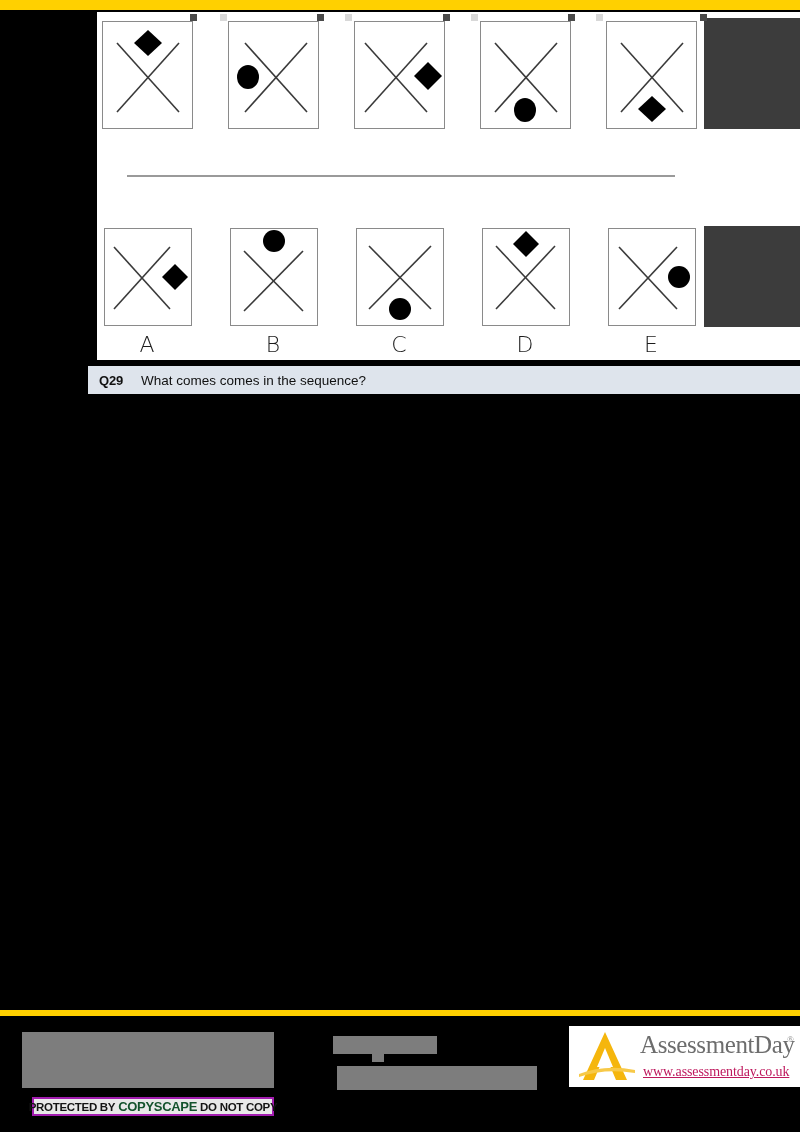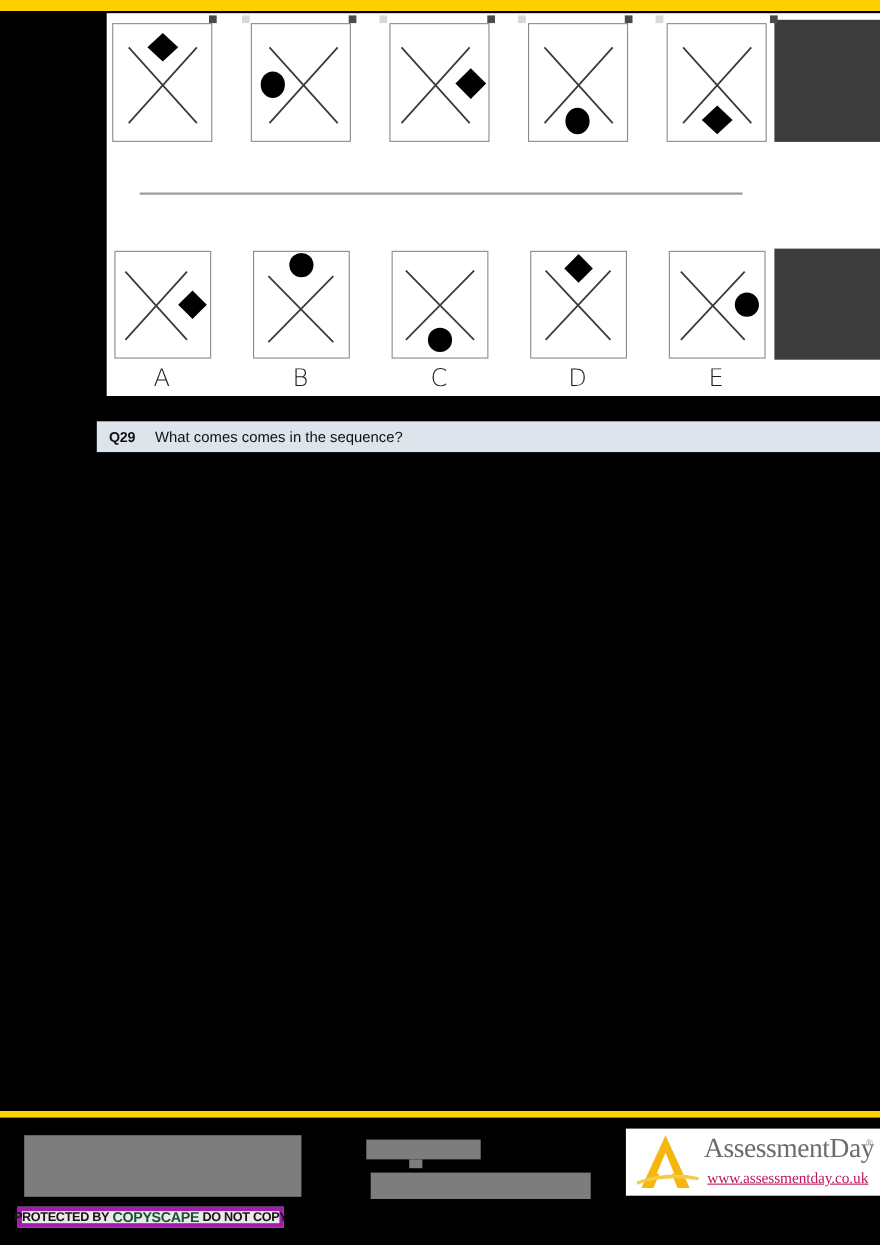"Q29" .question-bar { top: 383px -> 366px }
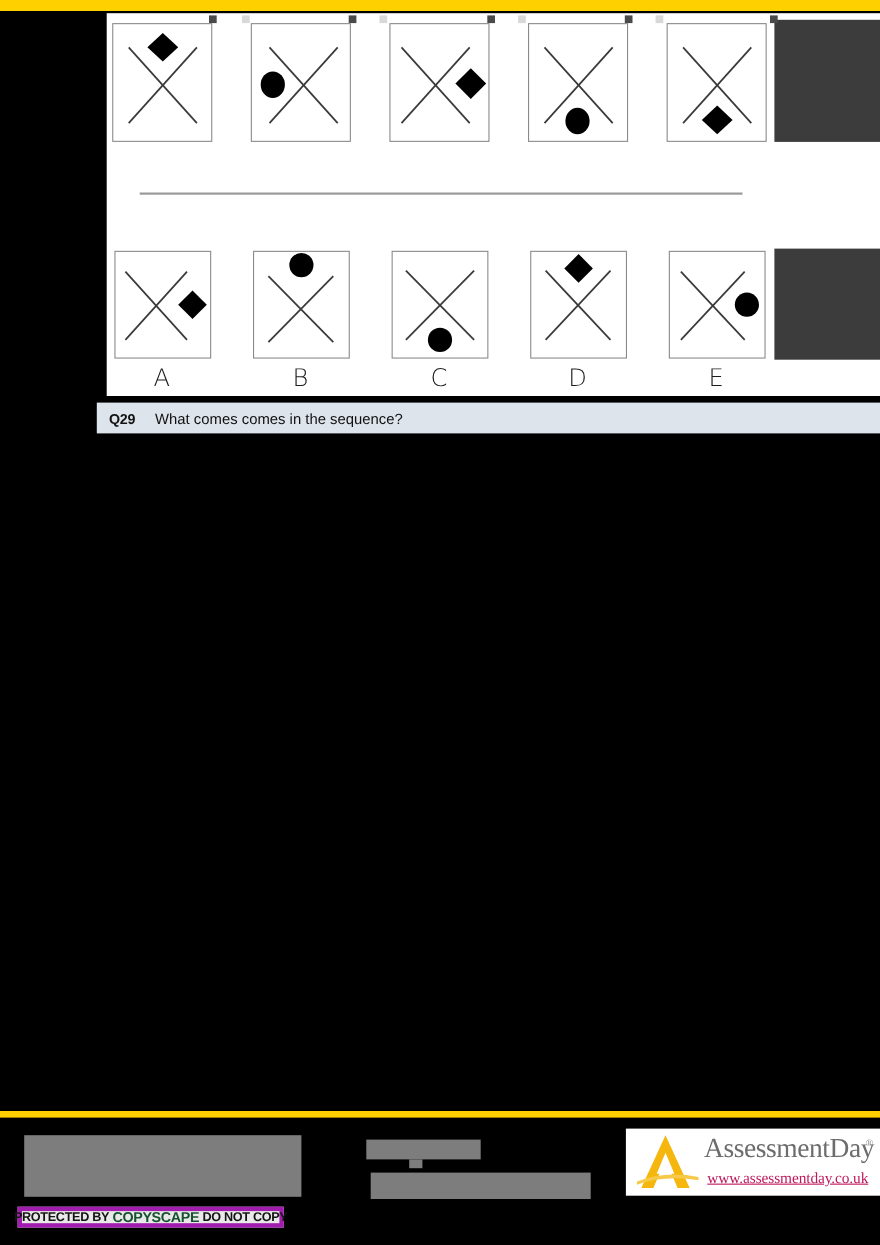"PROTECTED BY" .copyscape { border: 4px solid #a21caf -> 2px solid #a21caf; left: 16px -> 32px }
